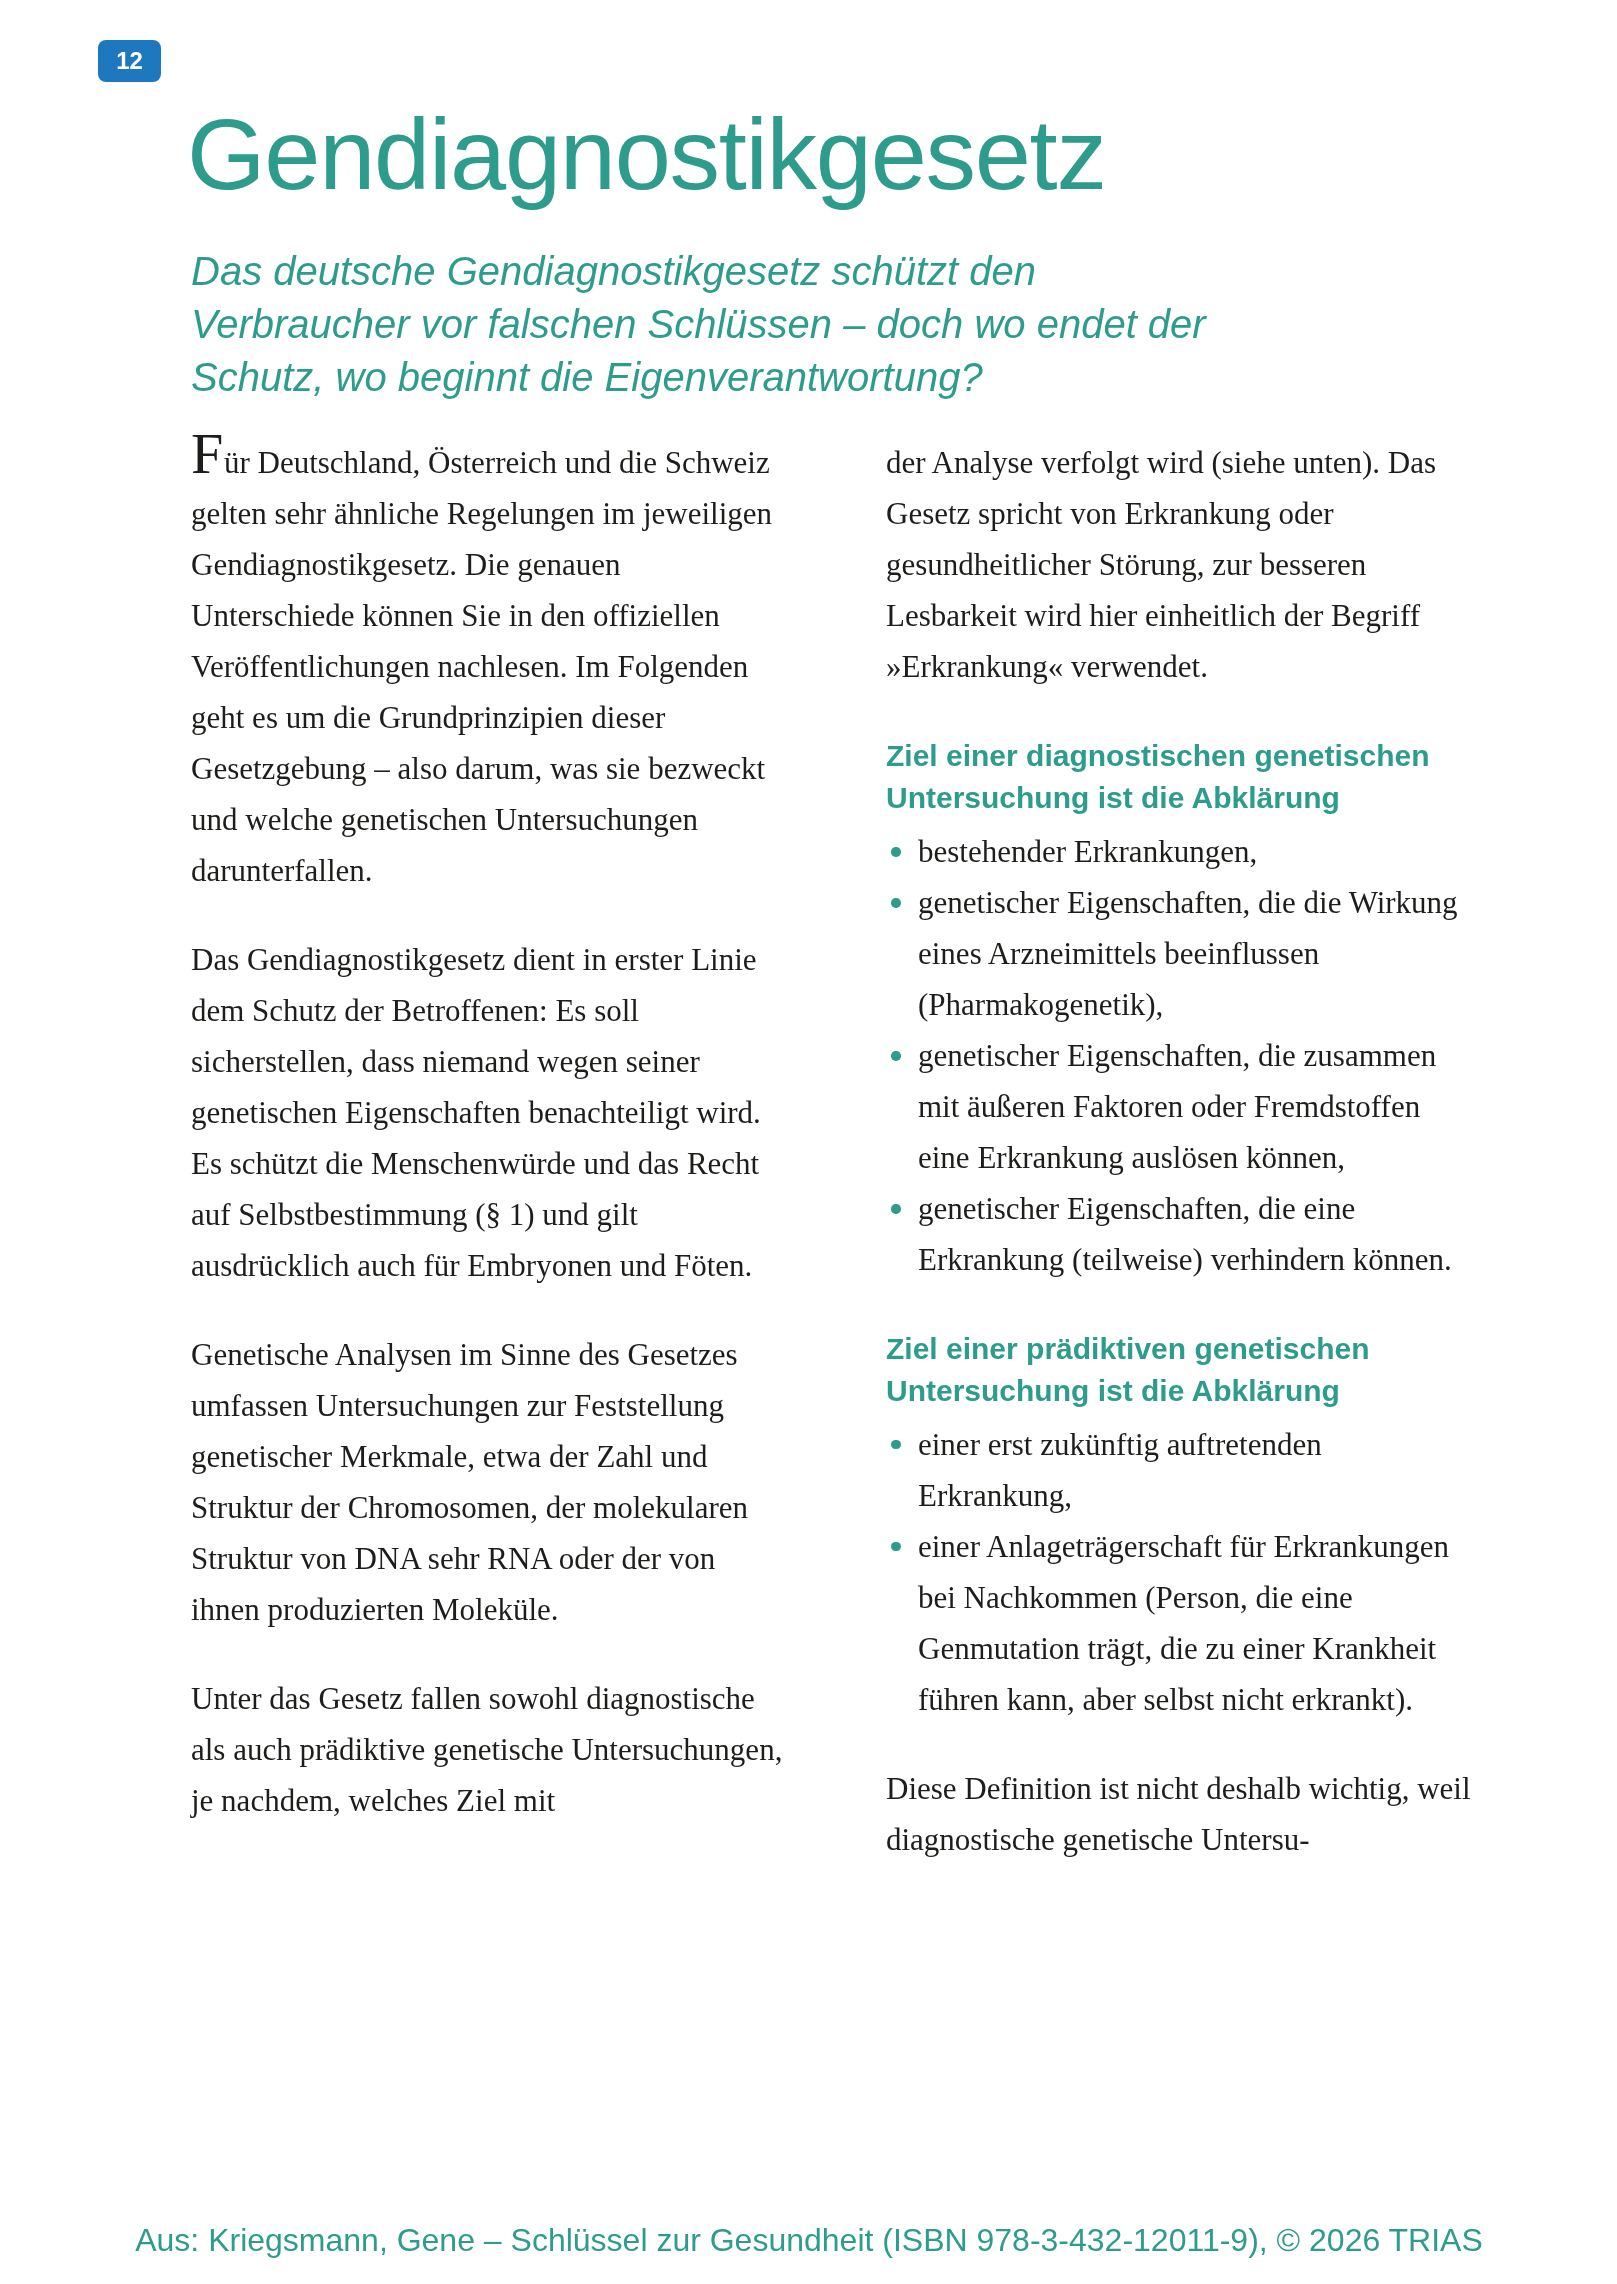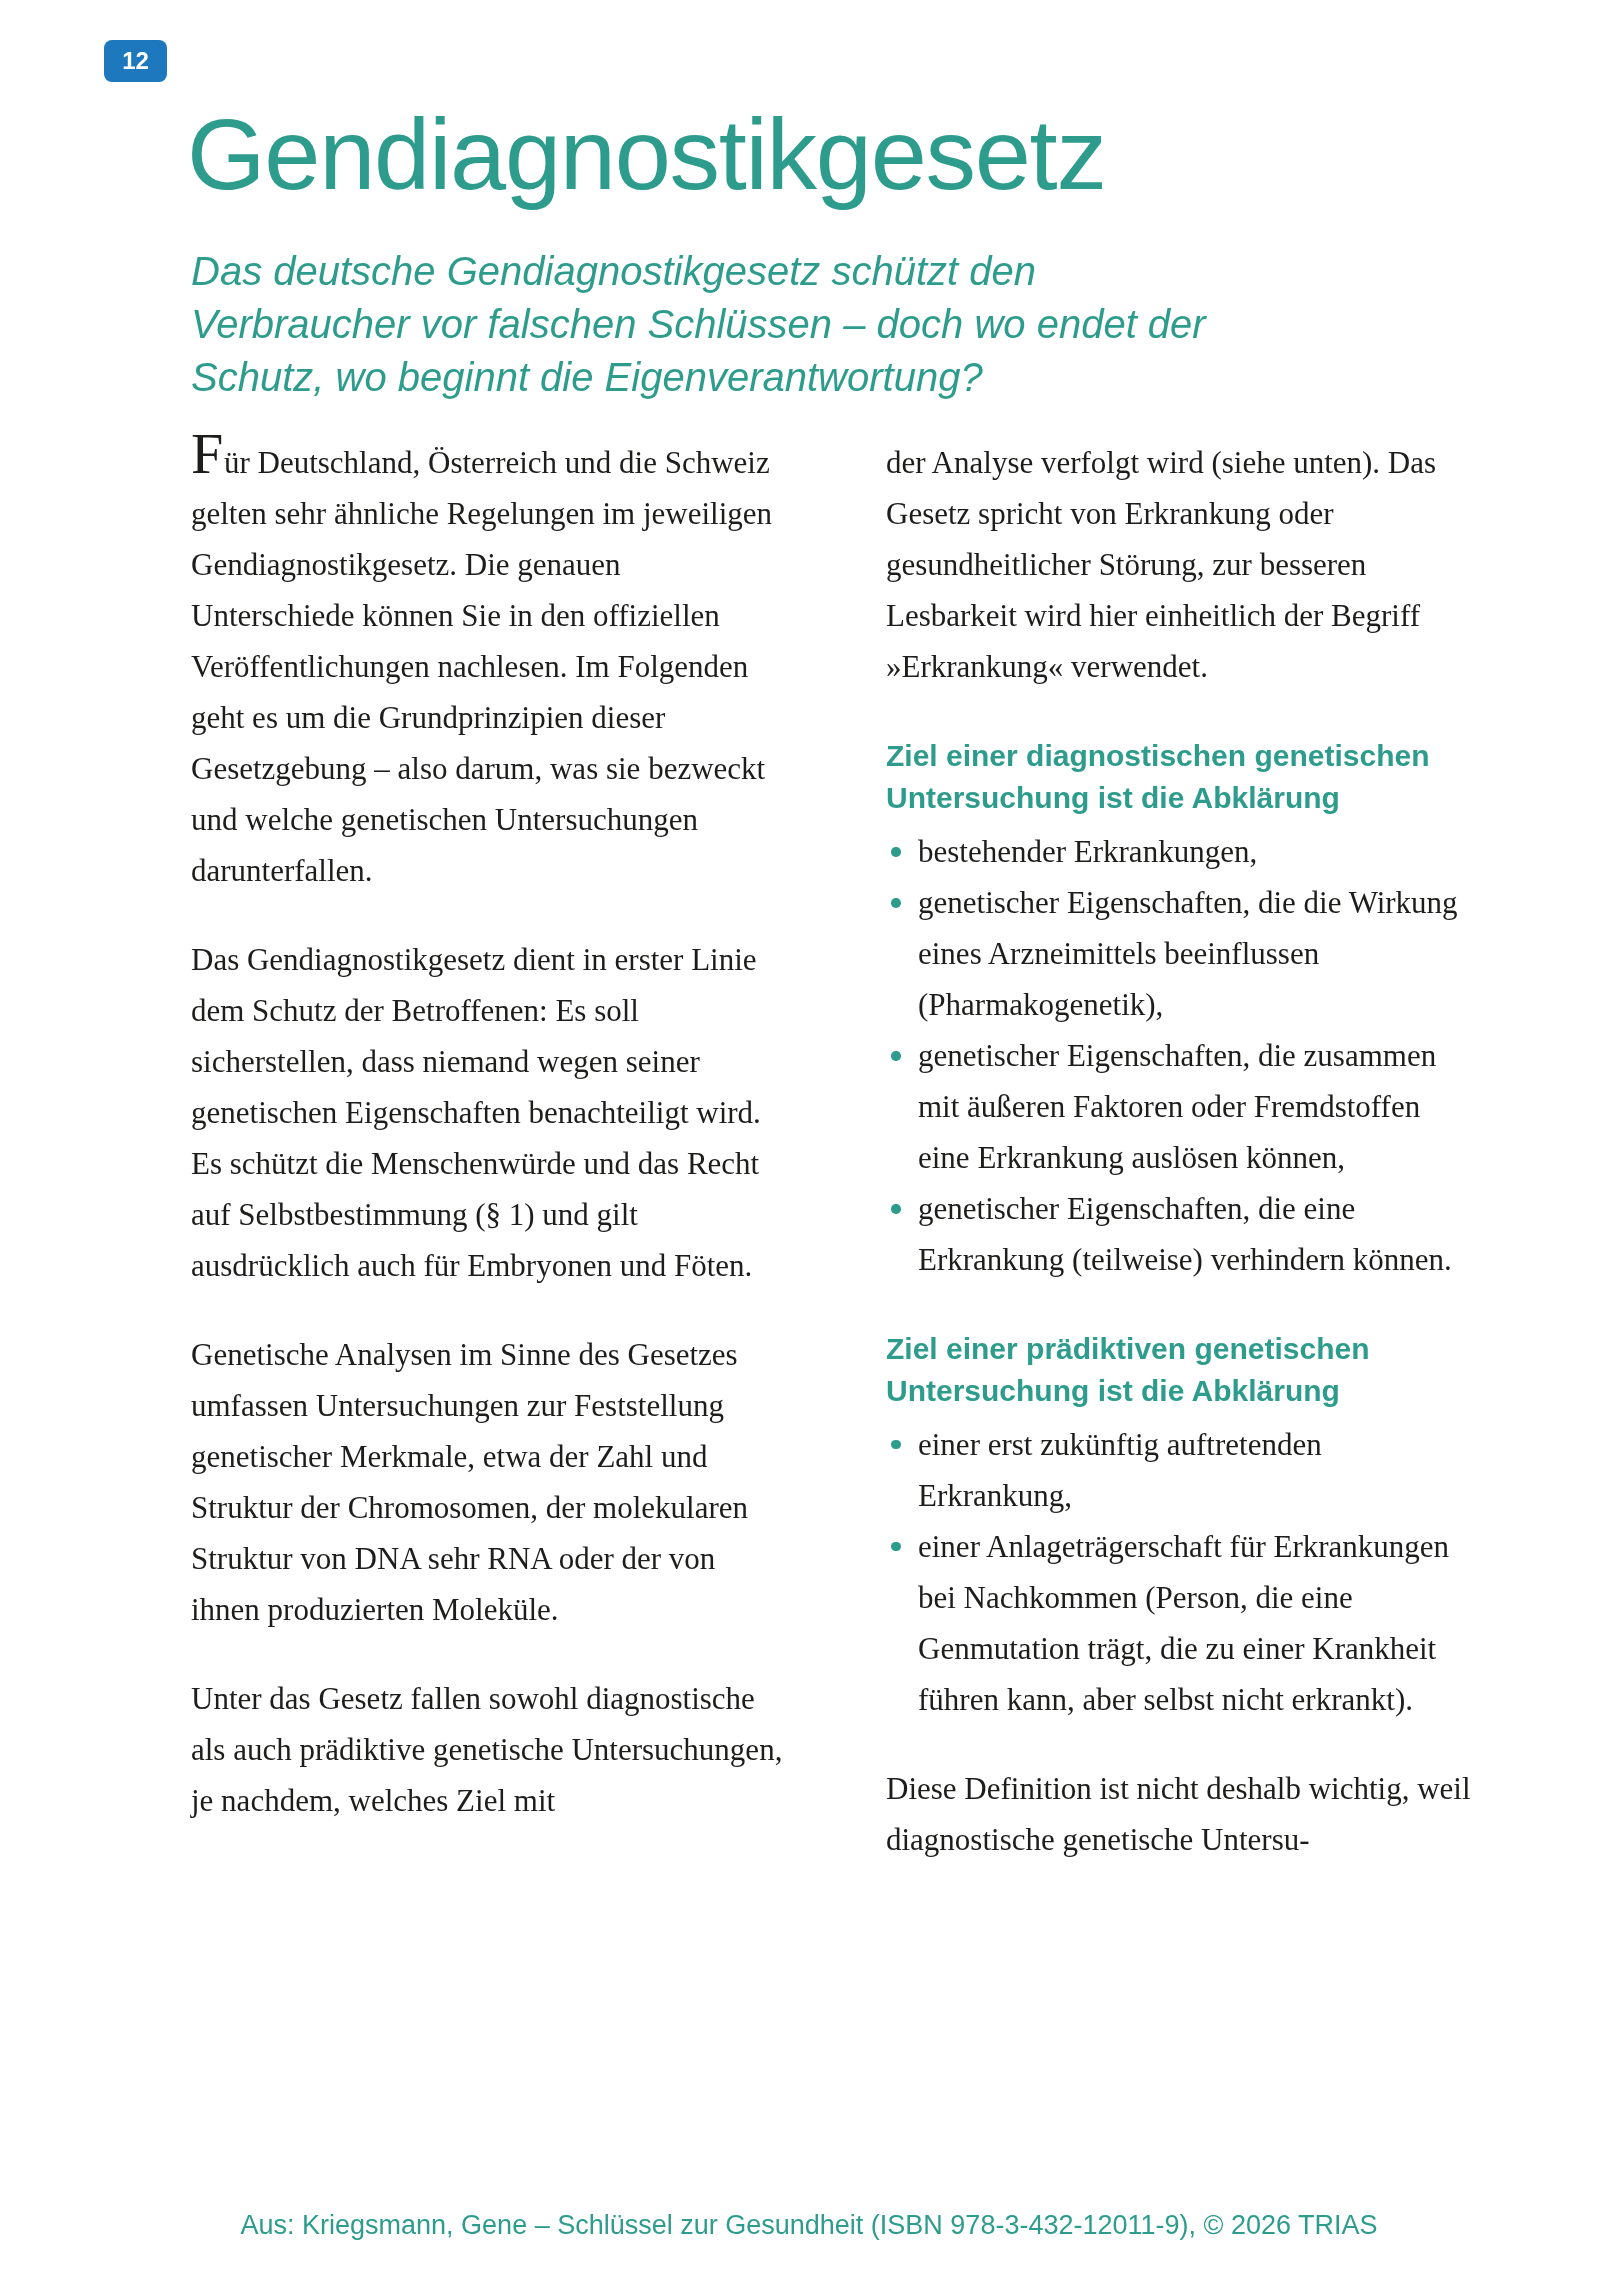"12" .page-badge { left: 104px -> 98px }
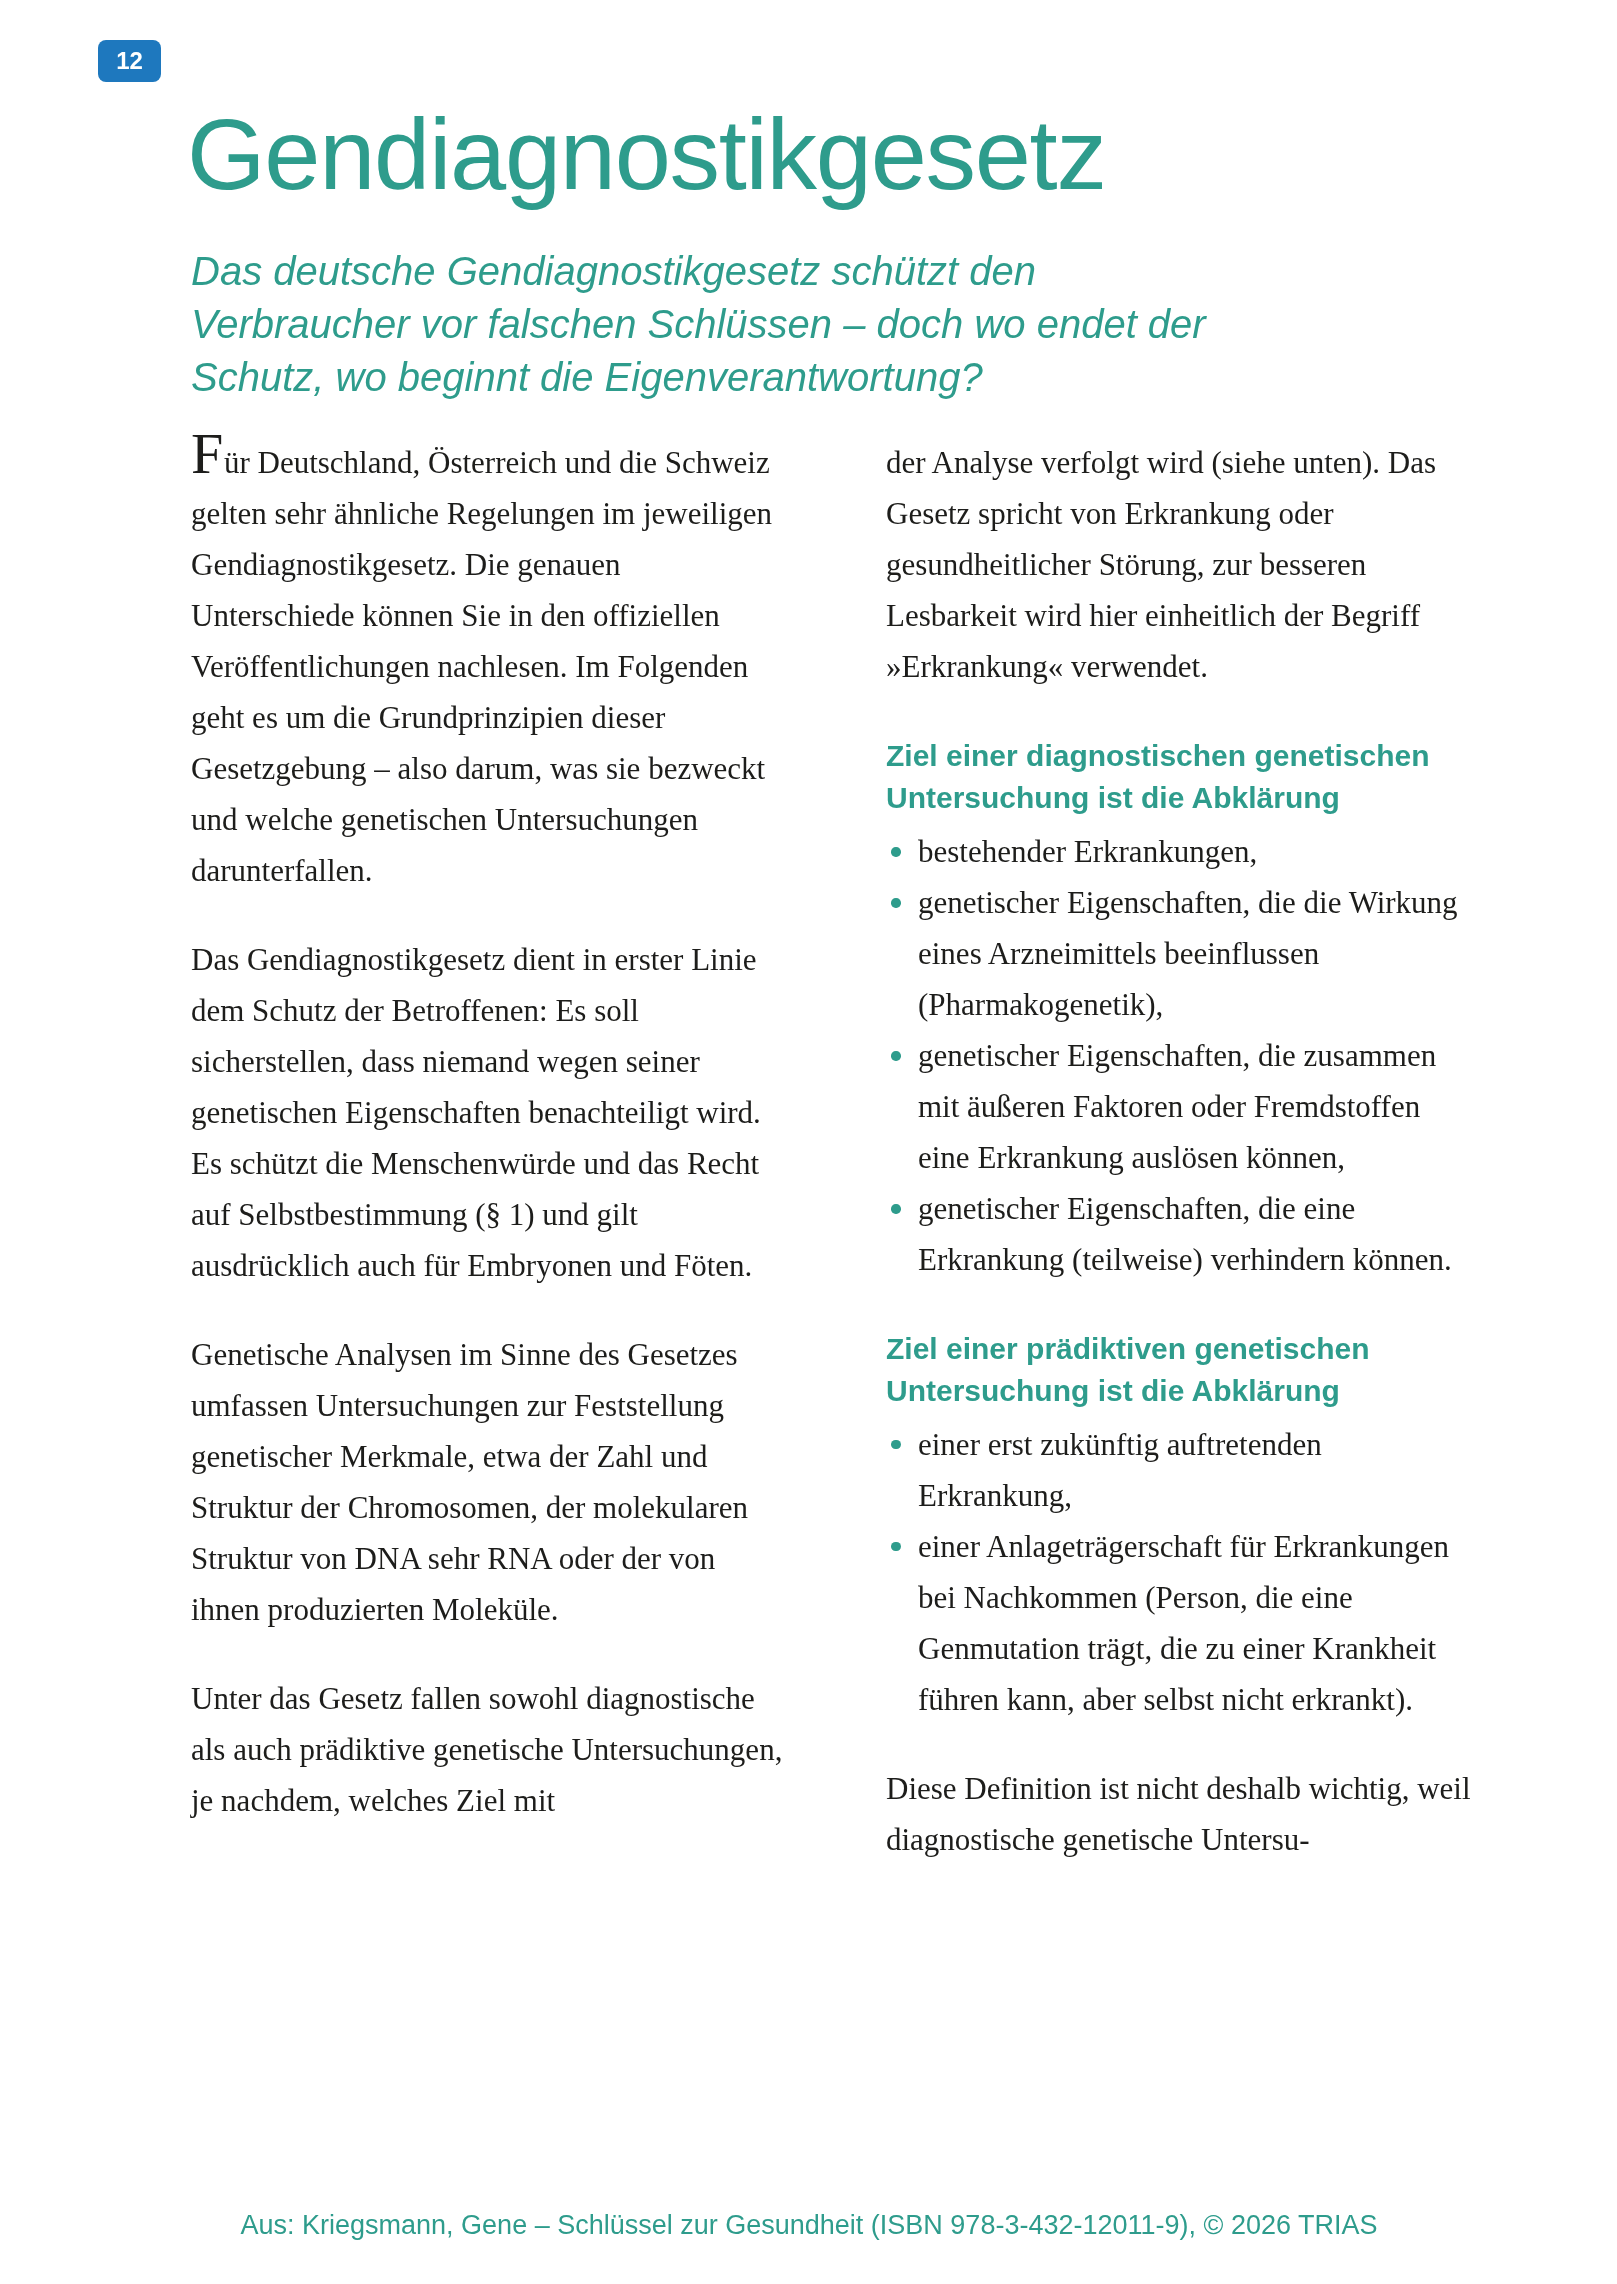"Aus: Kriegsmann, Gene – Schlüssel" .footer { bottom: 43px -> 25px; font-size: 27px -> 32px }
